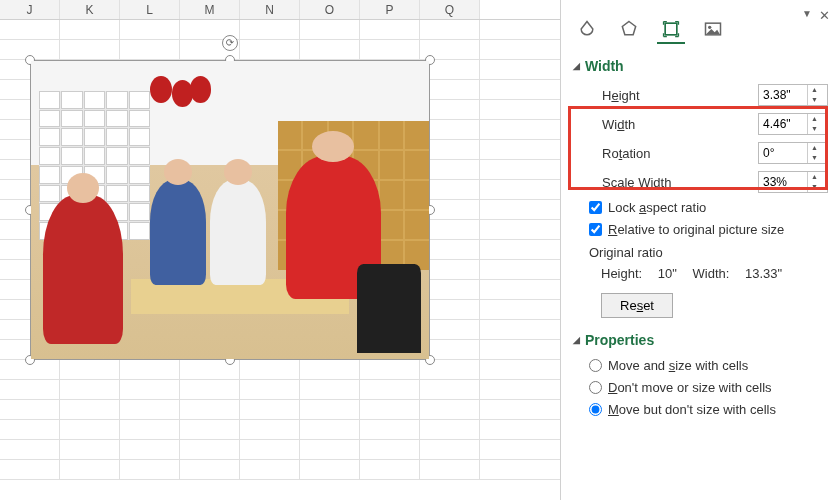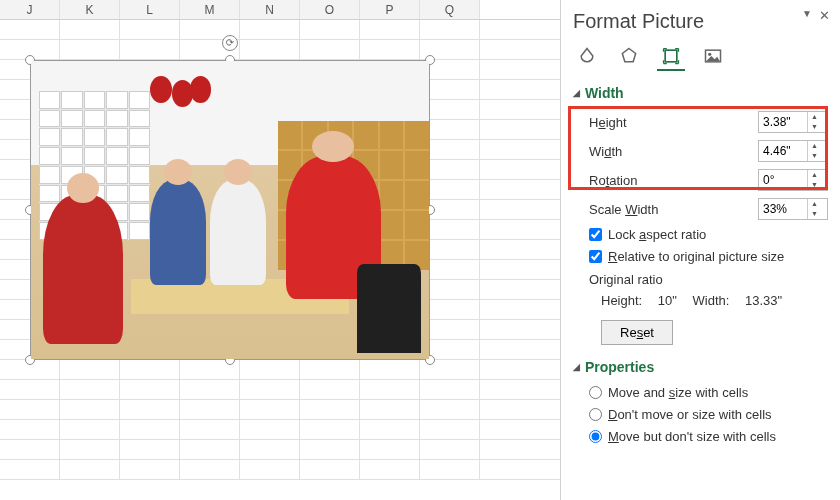"Format Picture" div.sp-title { html: <div>Format Picture</div> -> none }
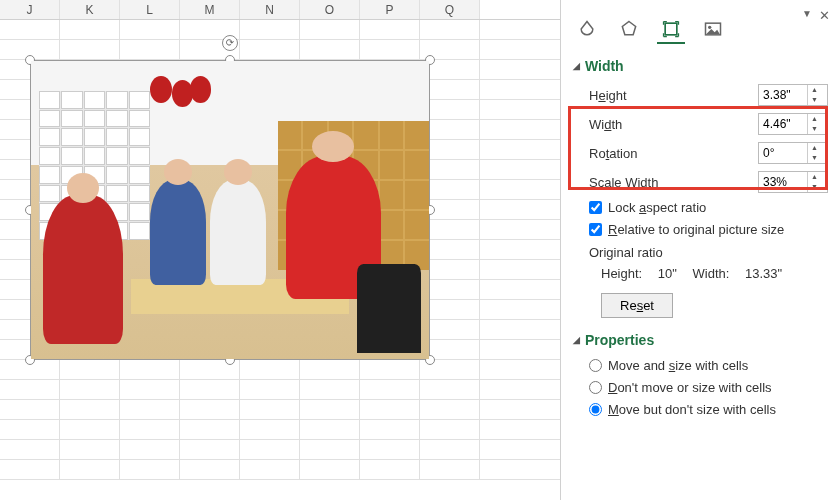"Height" .field-row { margin: 7px 0 7px 16px -> 7px 0 7px 29px }
